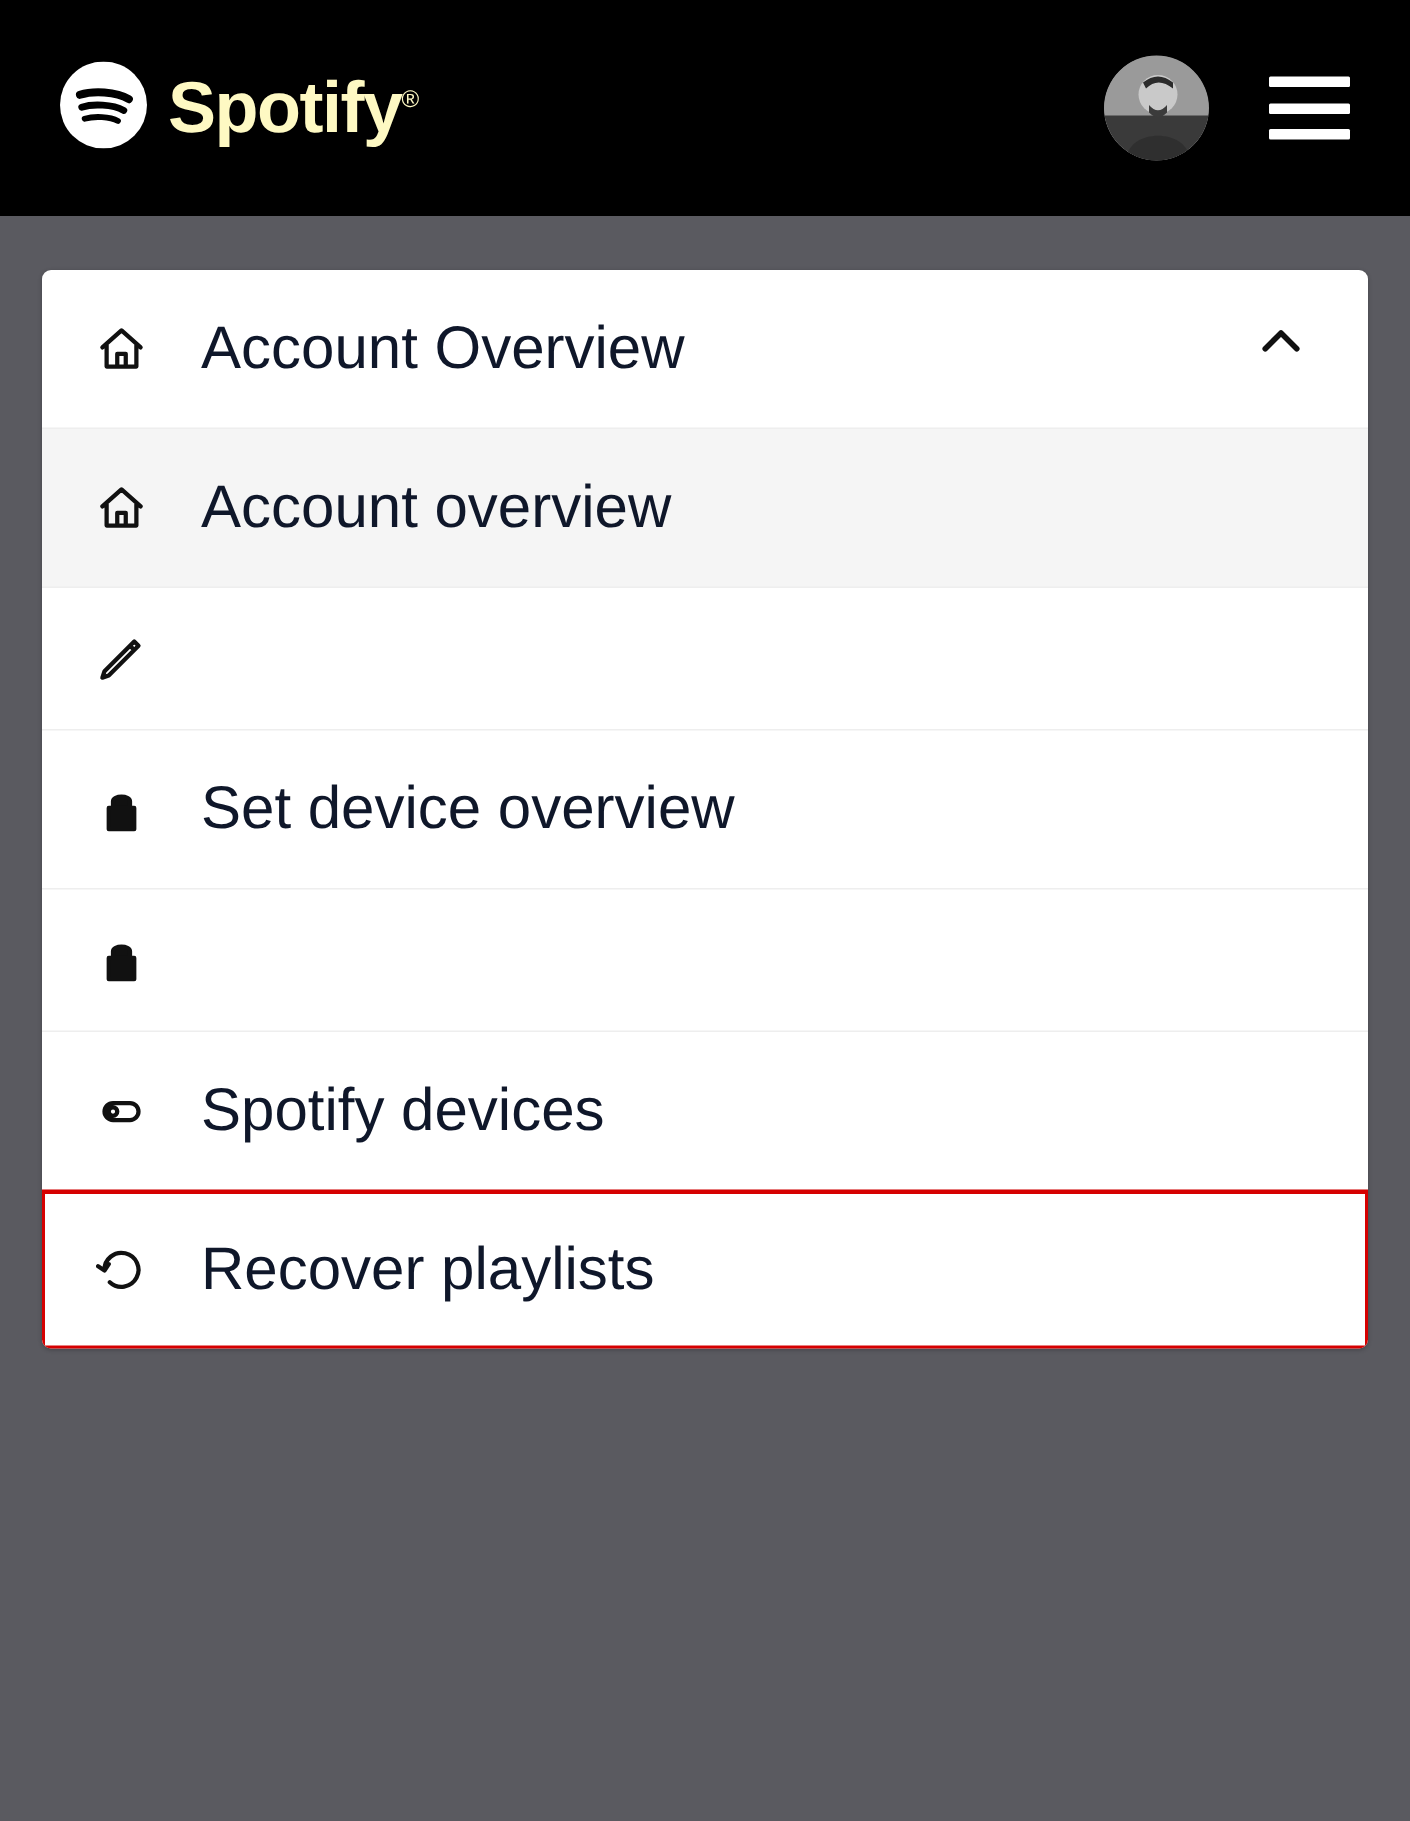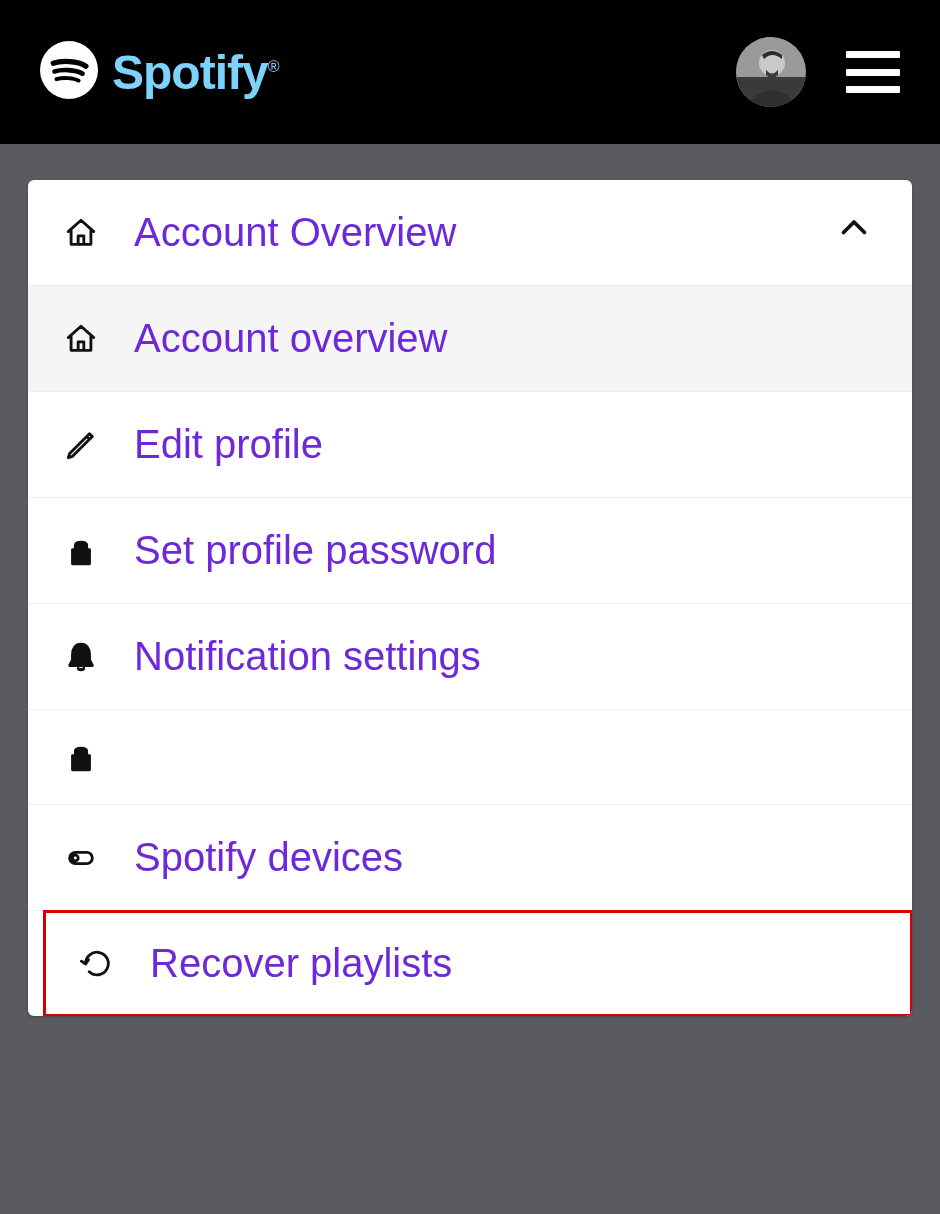"Spotify®" .brand-name { color: #7dd3fc -> #fef9c3 }
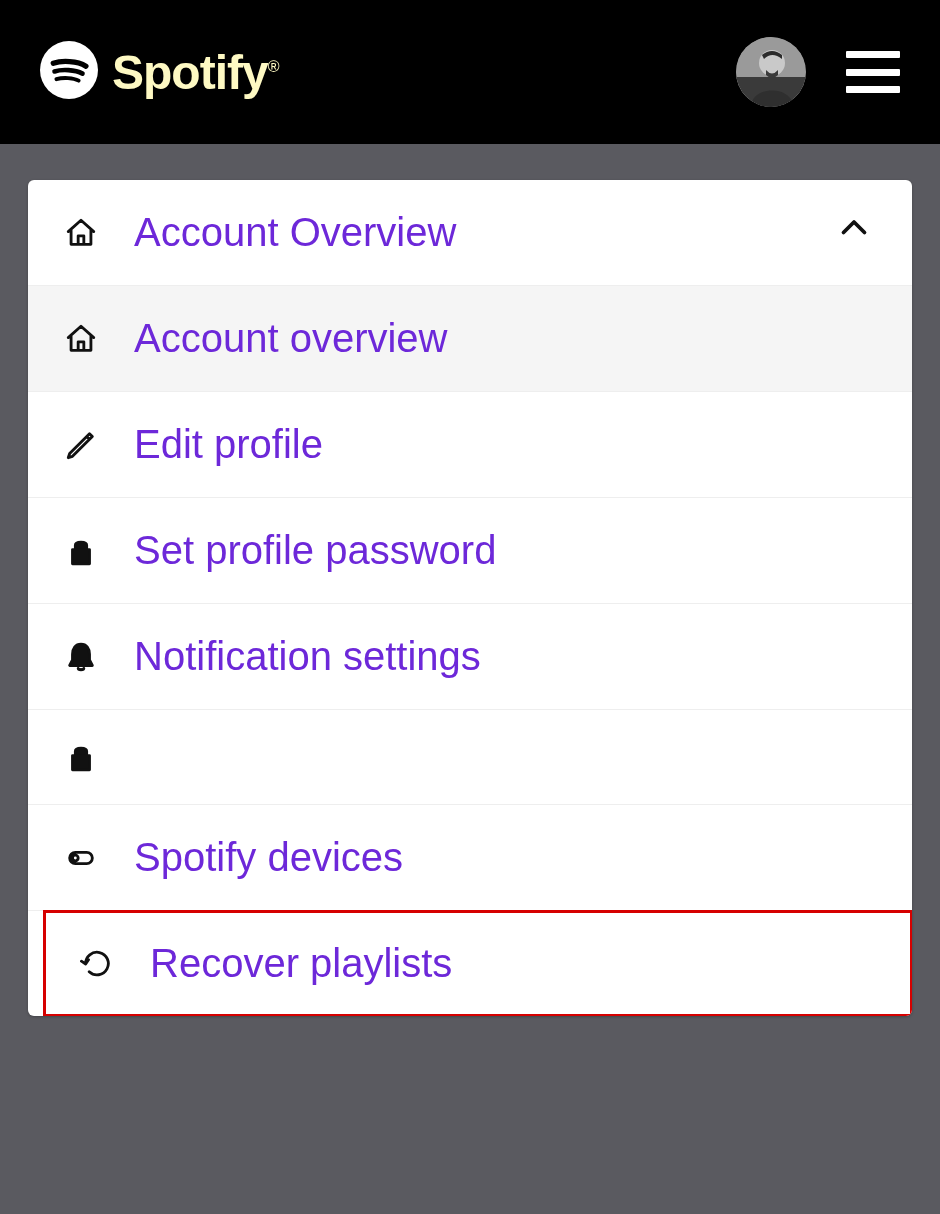"Account Overview" .menu-header, .menu-item { color: #6d28d9 -> #0f172a }
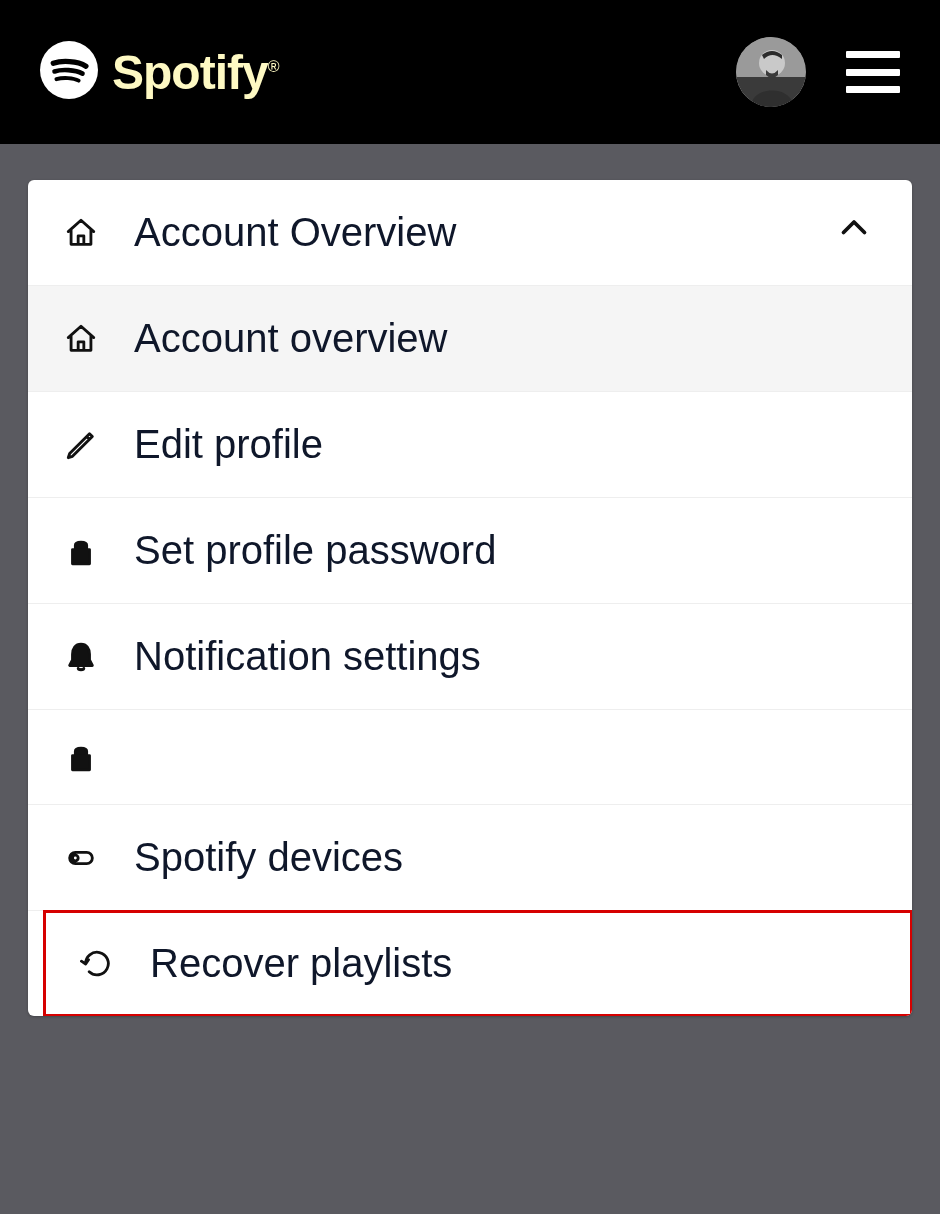"Edit profile" span.label { html: <span>Edit profile</span> -> none }
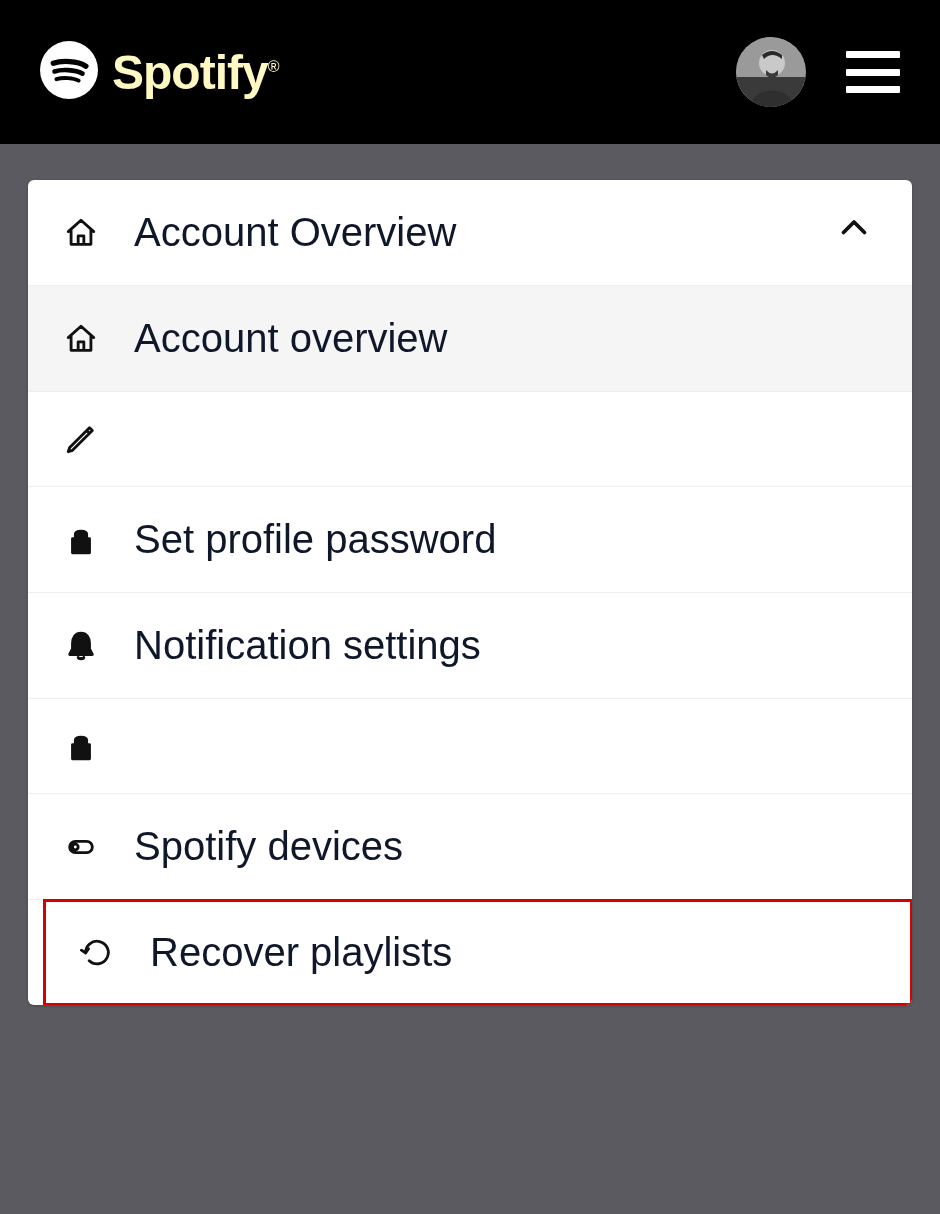"Set profile password" span.label { text: profile password -> device overview }
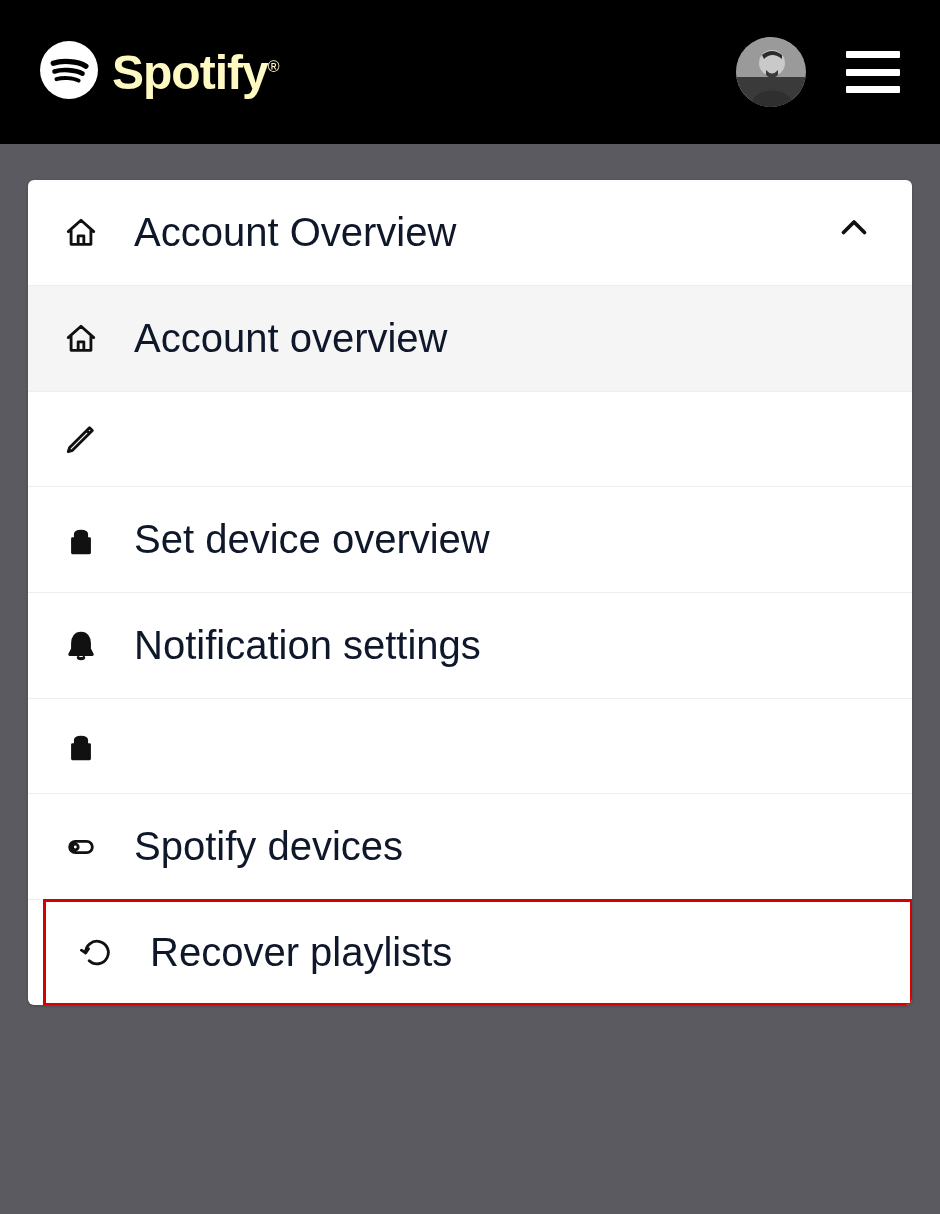"Notification settings" div.menu-item { html: <div> <span> <svg> <path></path> </svg> </span> <span>Notification settings</span> </div> -> none }
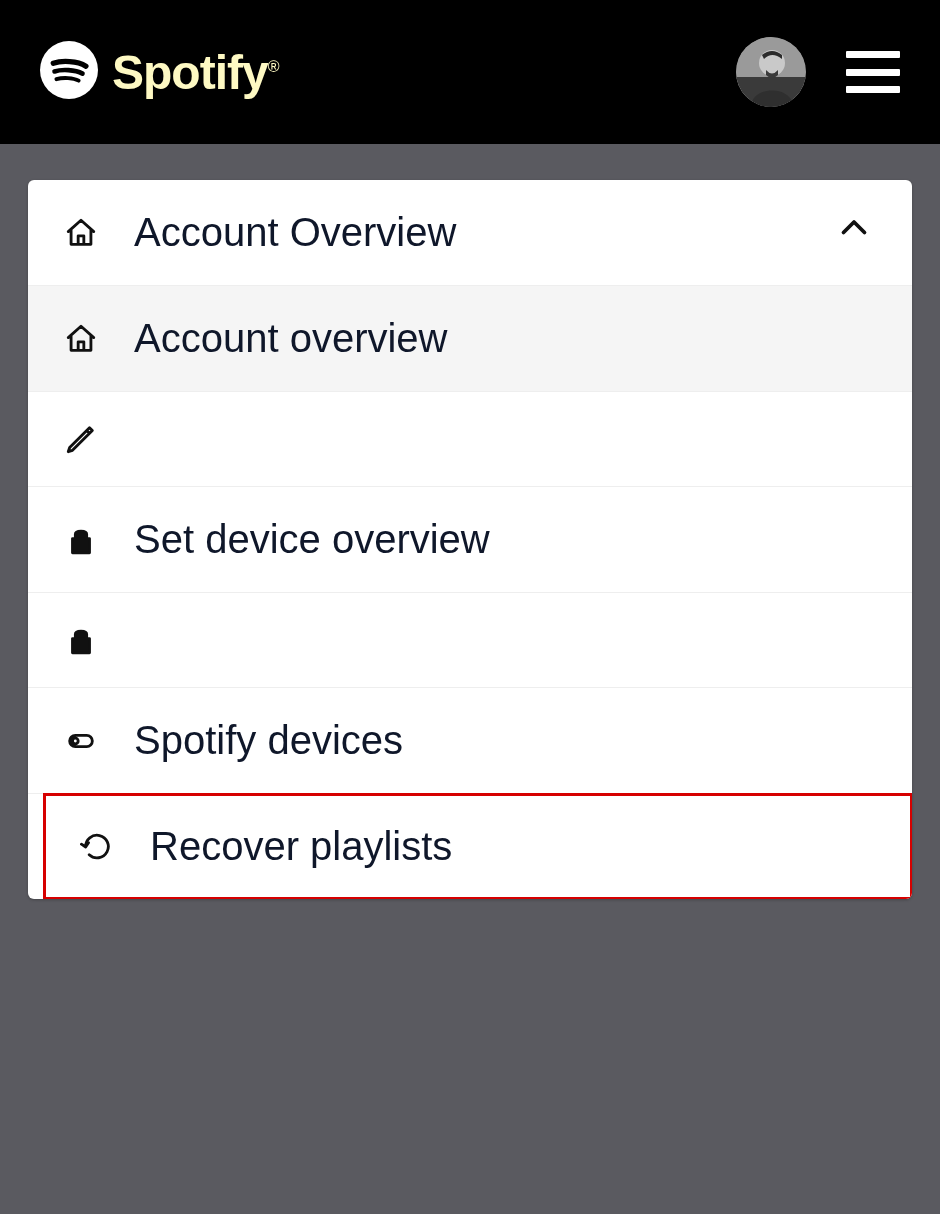"Recover playlists" .highlight { margin-left: 16px -> none }
